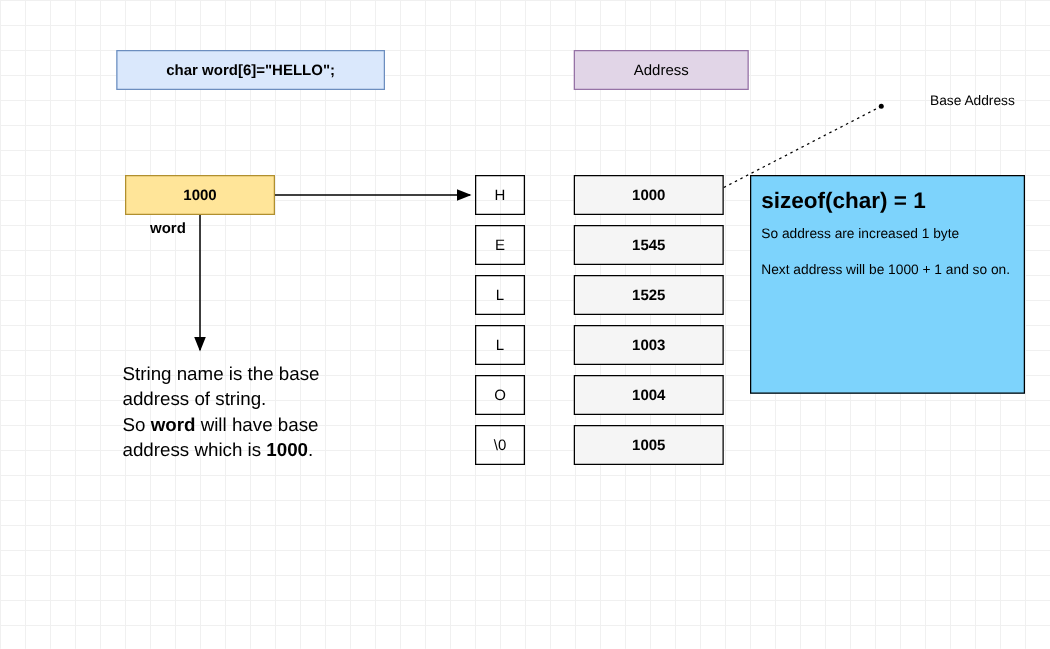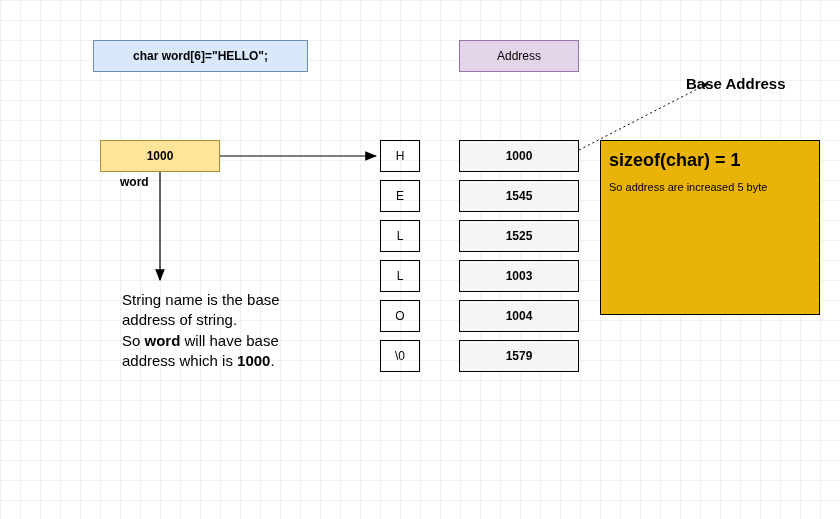"Address" .addr-header { width: 120px -> 140px }
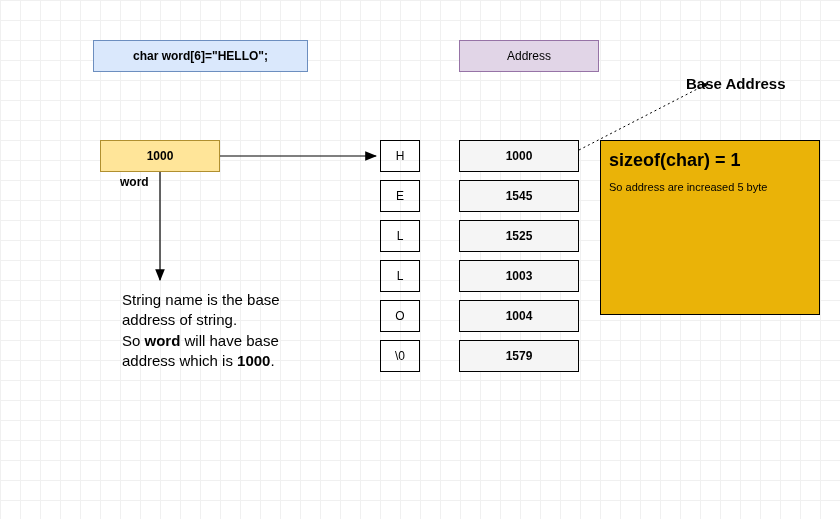"Base Address" .base-addr-label { font-size: 15px -> 11px; font-weight: bold -> none; left: 686px -> 744px }
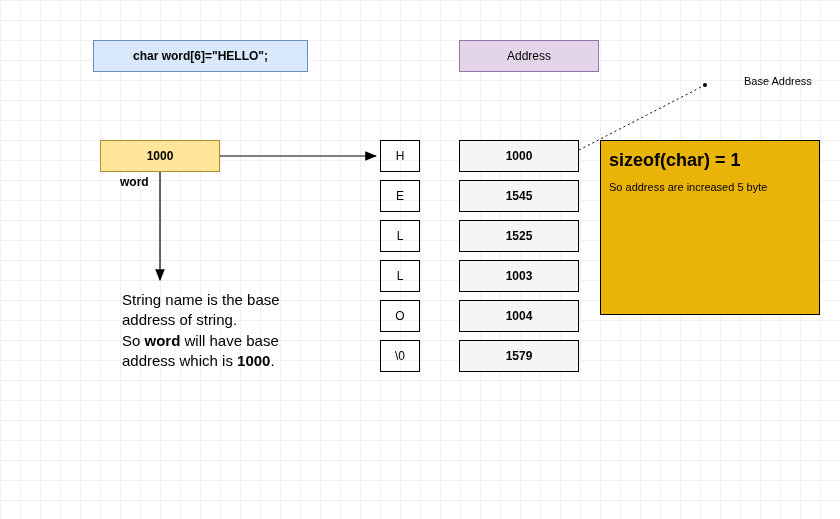"sizeof(char) = 1" .note-box { background: #eab308 -> #7dd3fc }
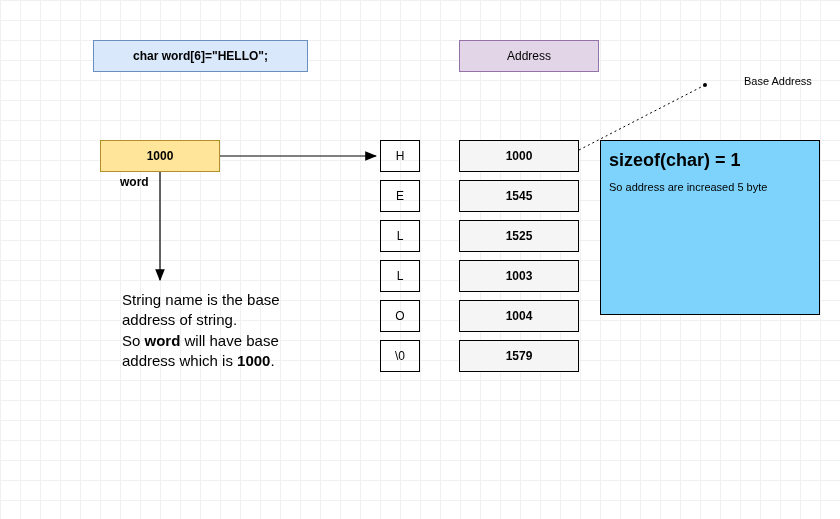"So address are increased 5" div { text: 5 -> 1 }
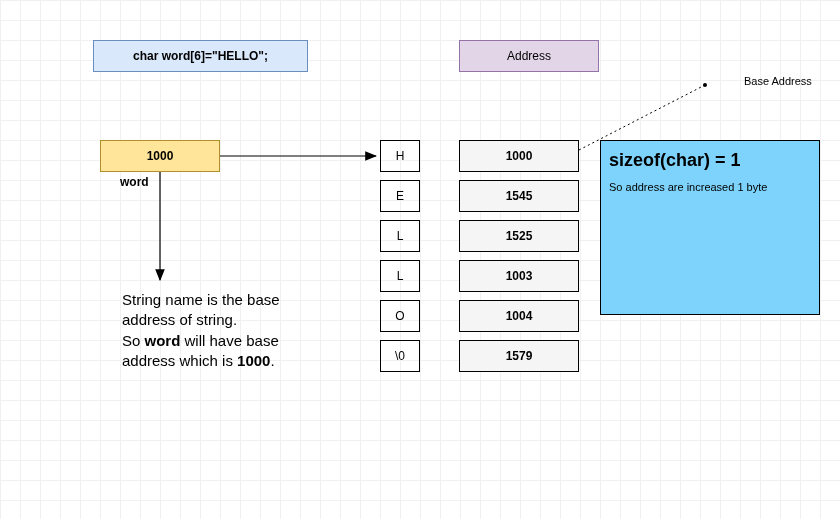"Next address will be 1000" div { html: none -> <div>Next address will be 1000 + 1 and so on.</div> }
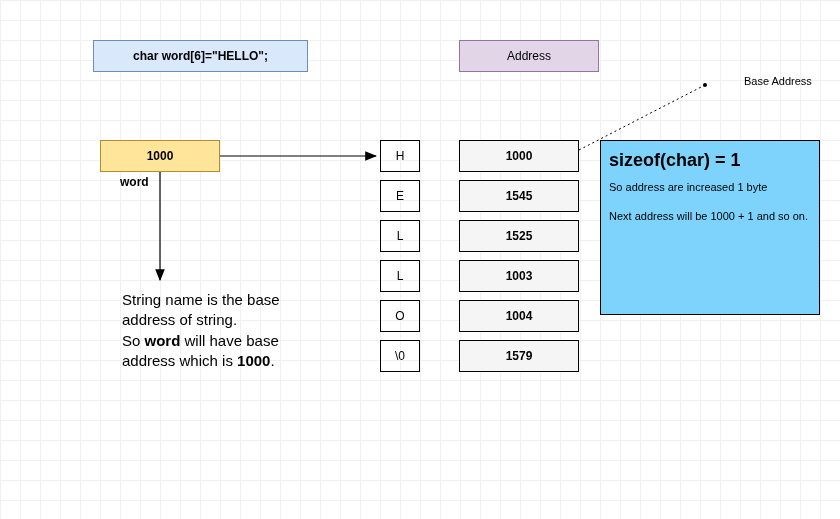"String name is the base" .explanation { margin-left: 24px -> none }
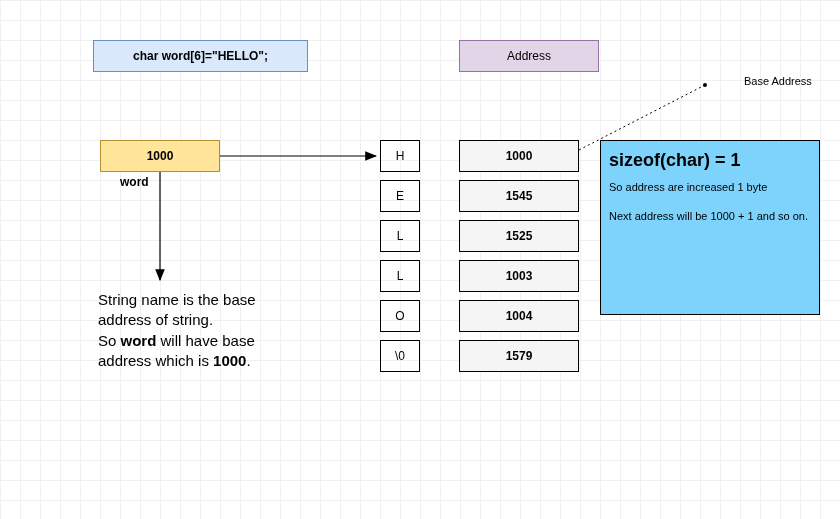"1579" div.box { text: 1579 -> 1005 }
